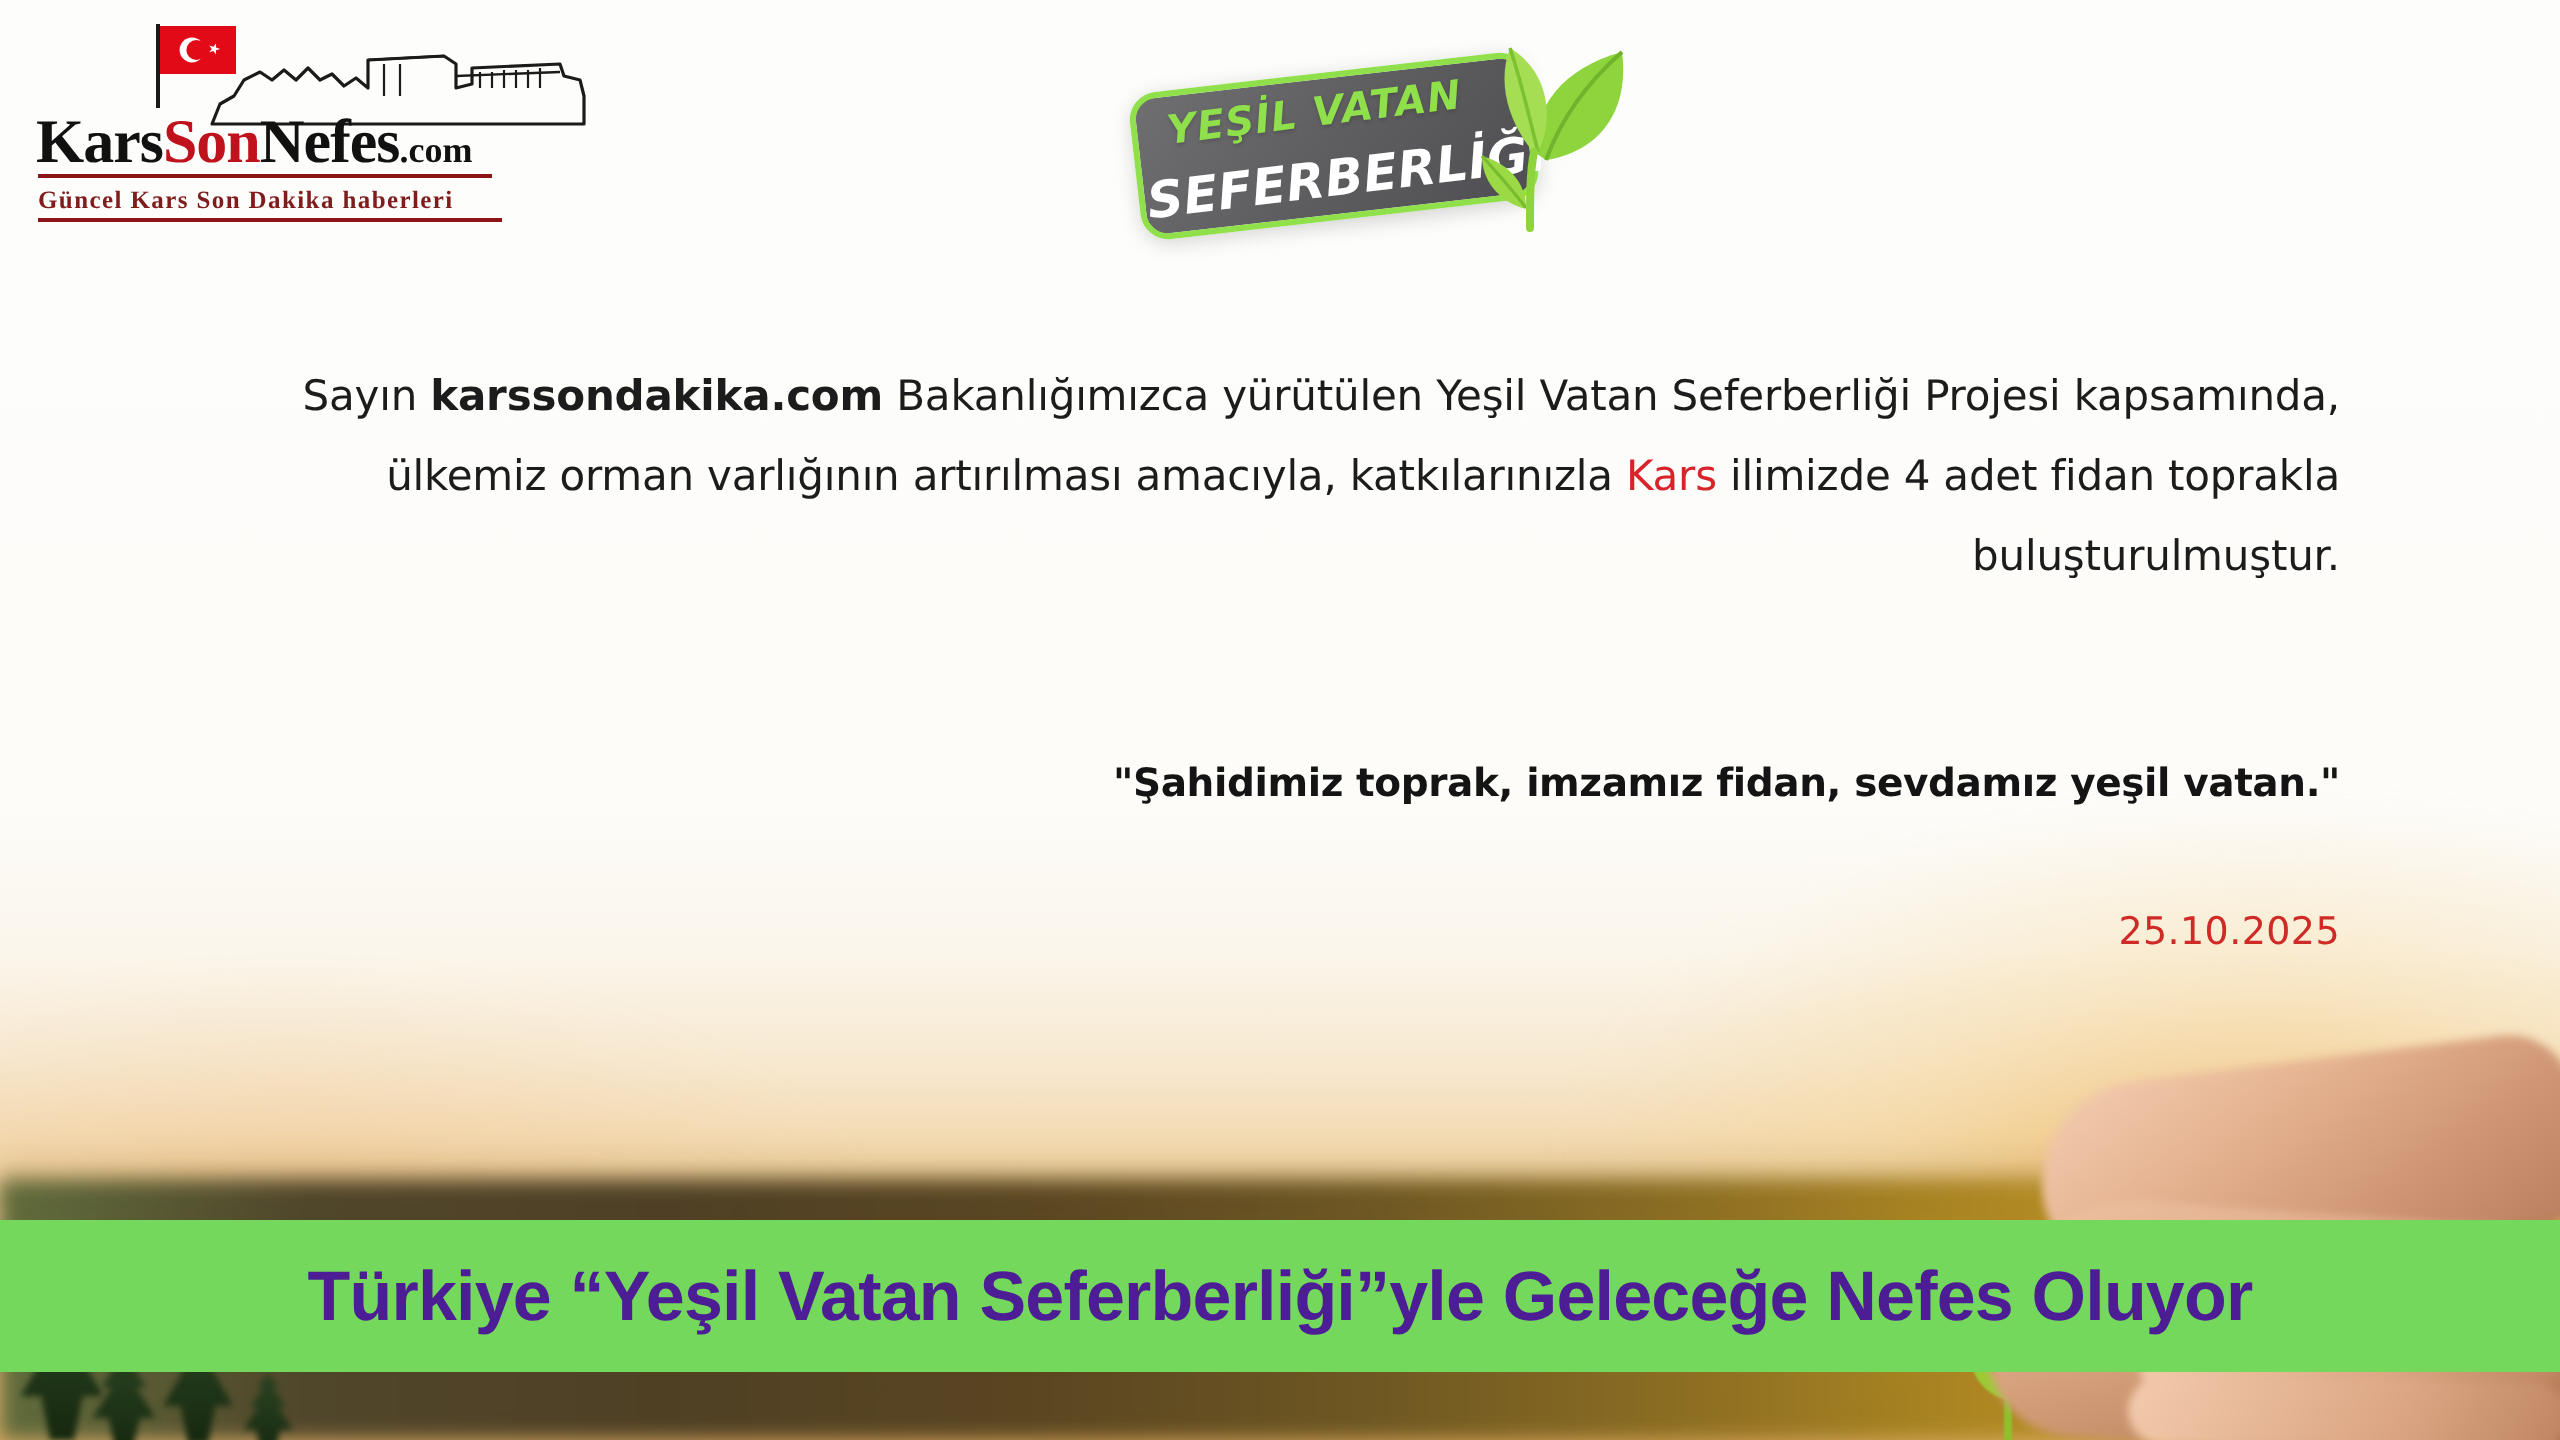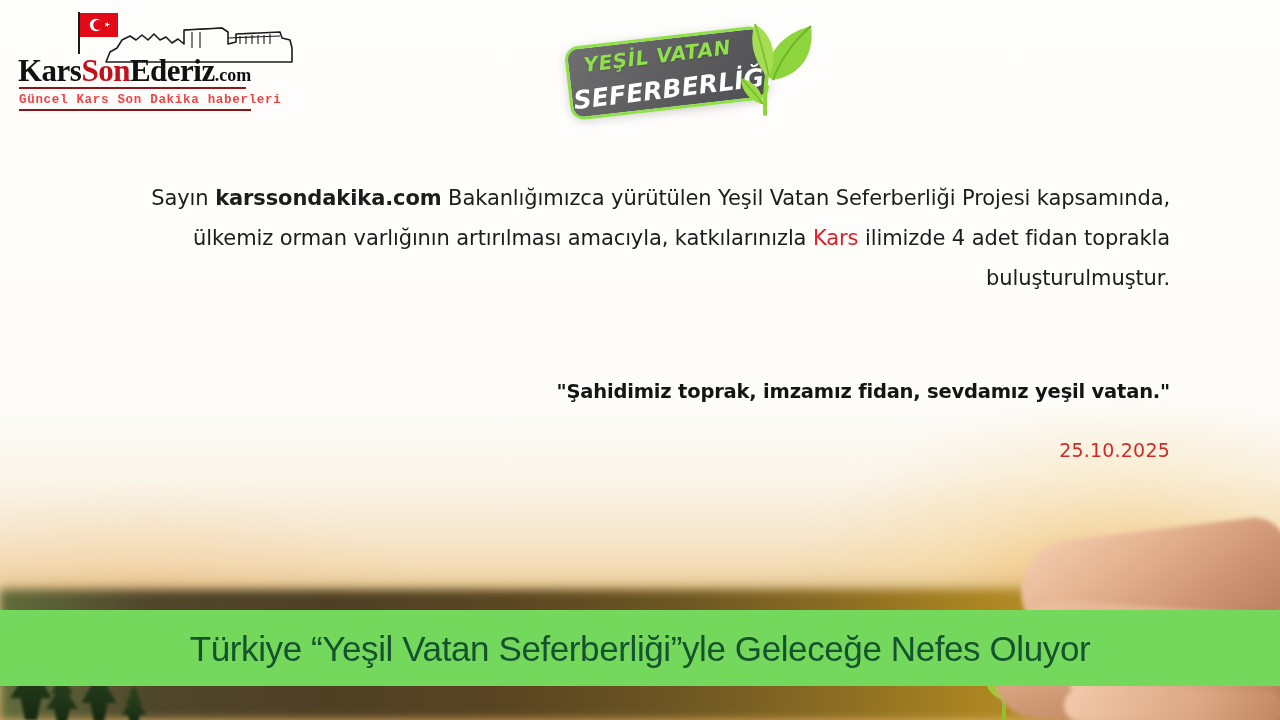"Ederiz" span { text: Ederiz -> Nefes }
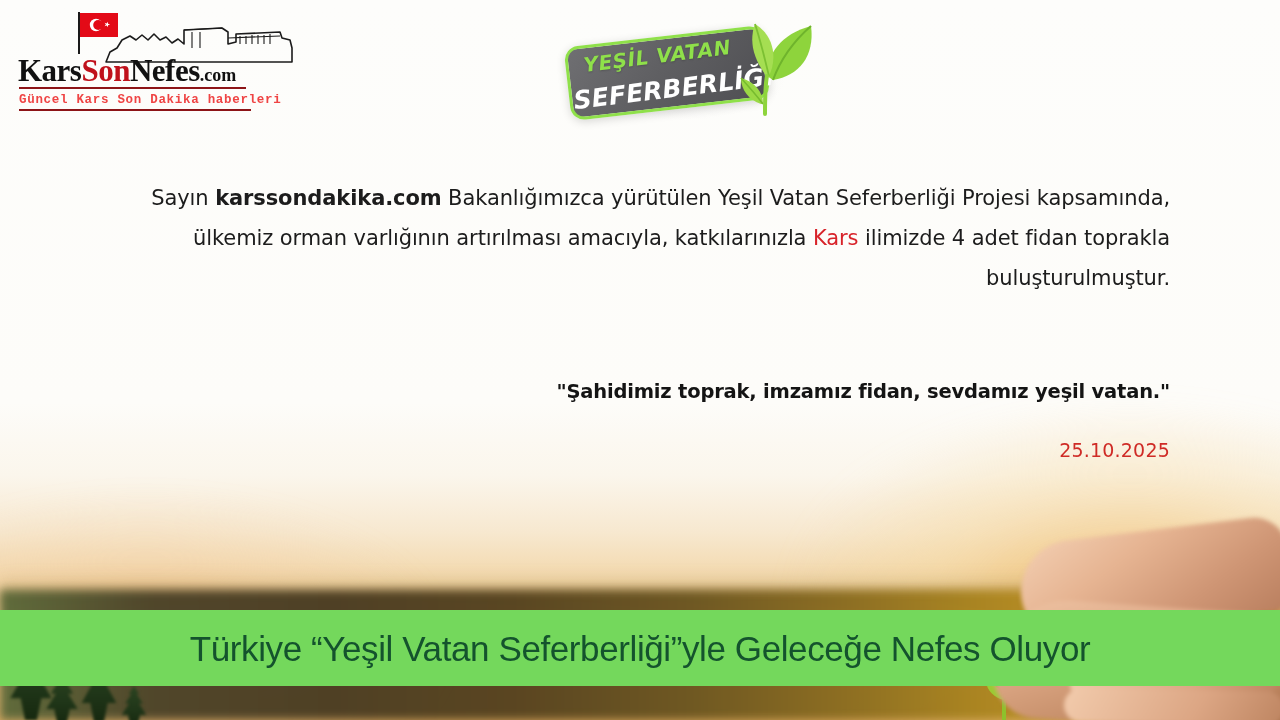"Güncel Kars Son Dakika haberleri" .logo-tagline { color: #ef4444 -> #7f1d1d; font-family: Liberation Mono, monospace -> Liberation Serif, serif }
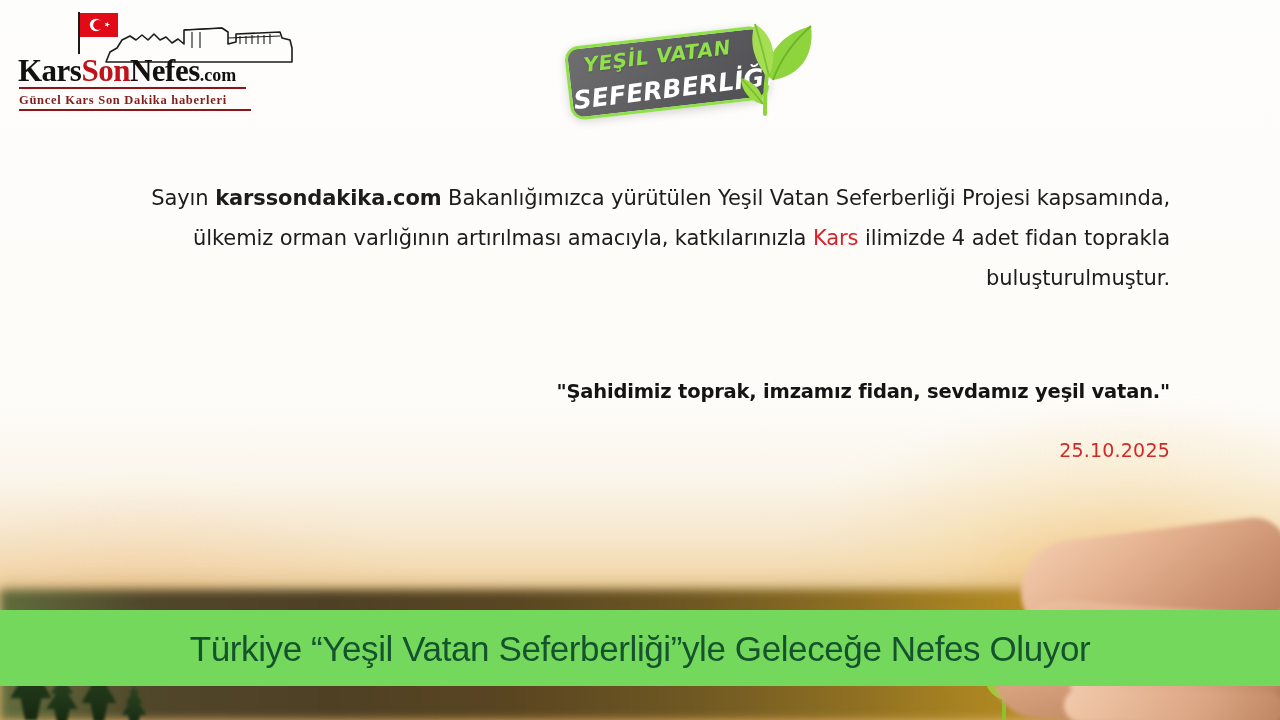"25.10.2025" .date { margin-top: 36px -> 52px }
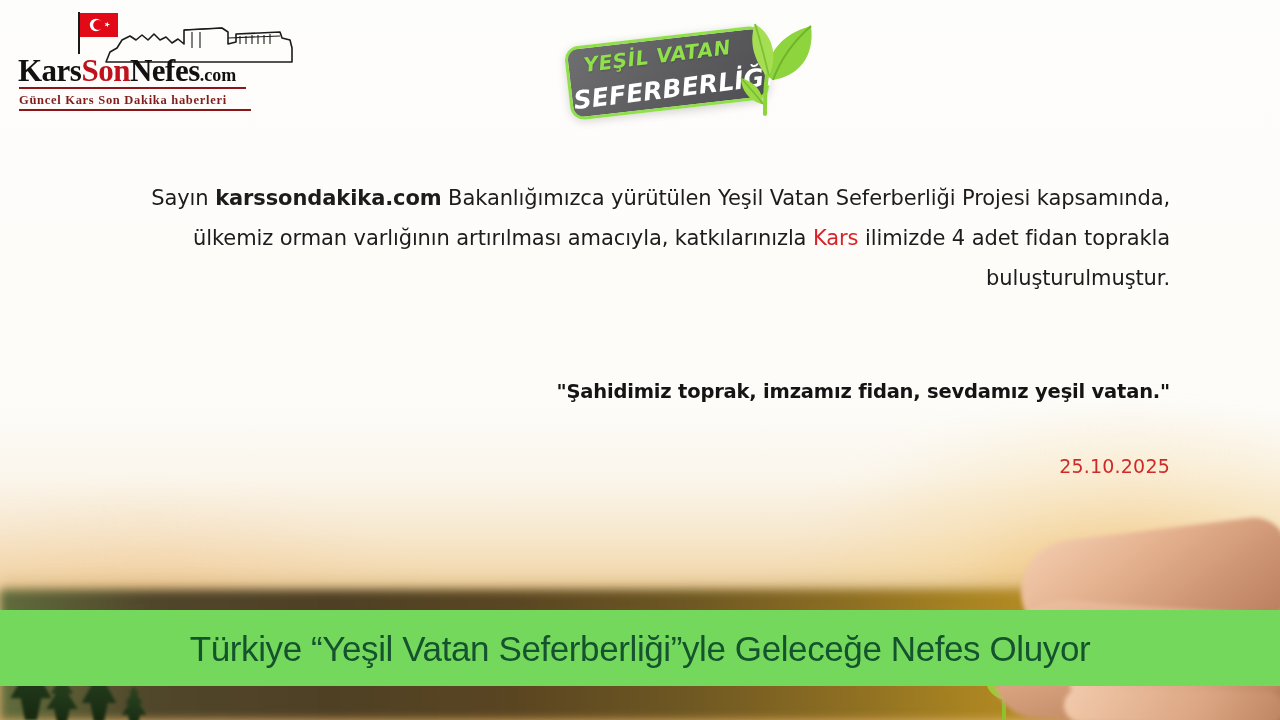"Türkiye “Yeşil Vatan Seferberliği”yle" .banner-text { color: #14532d -> #4c1d95; font-weight: 400 -> 700 }
